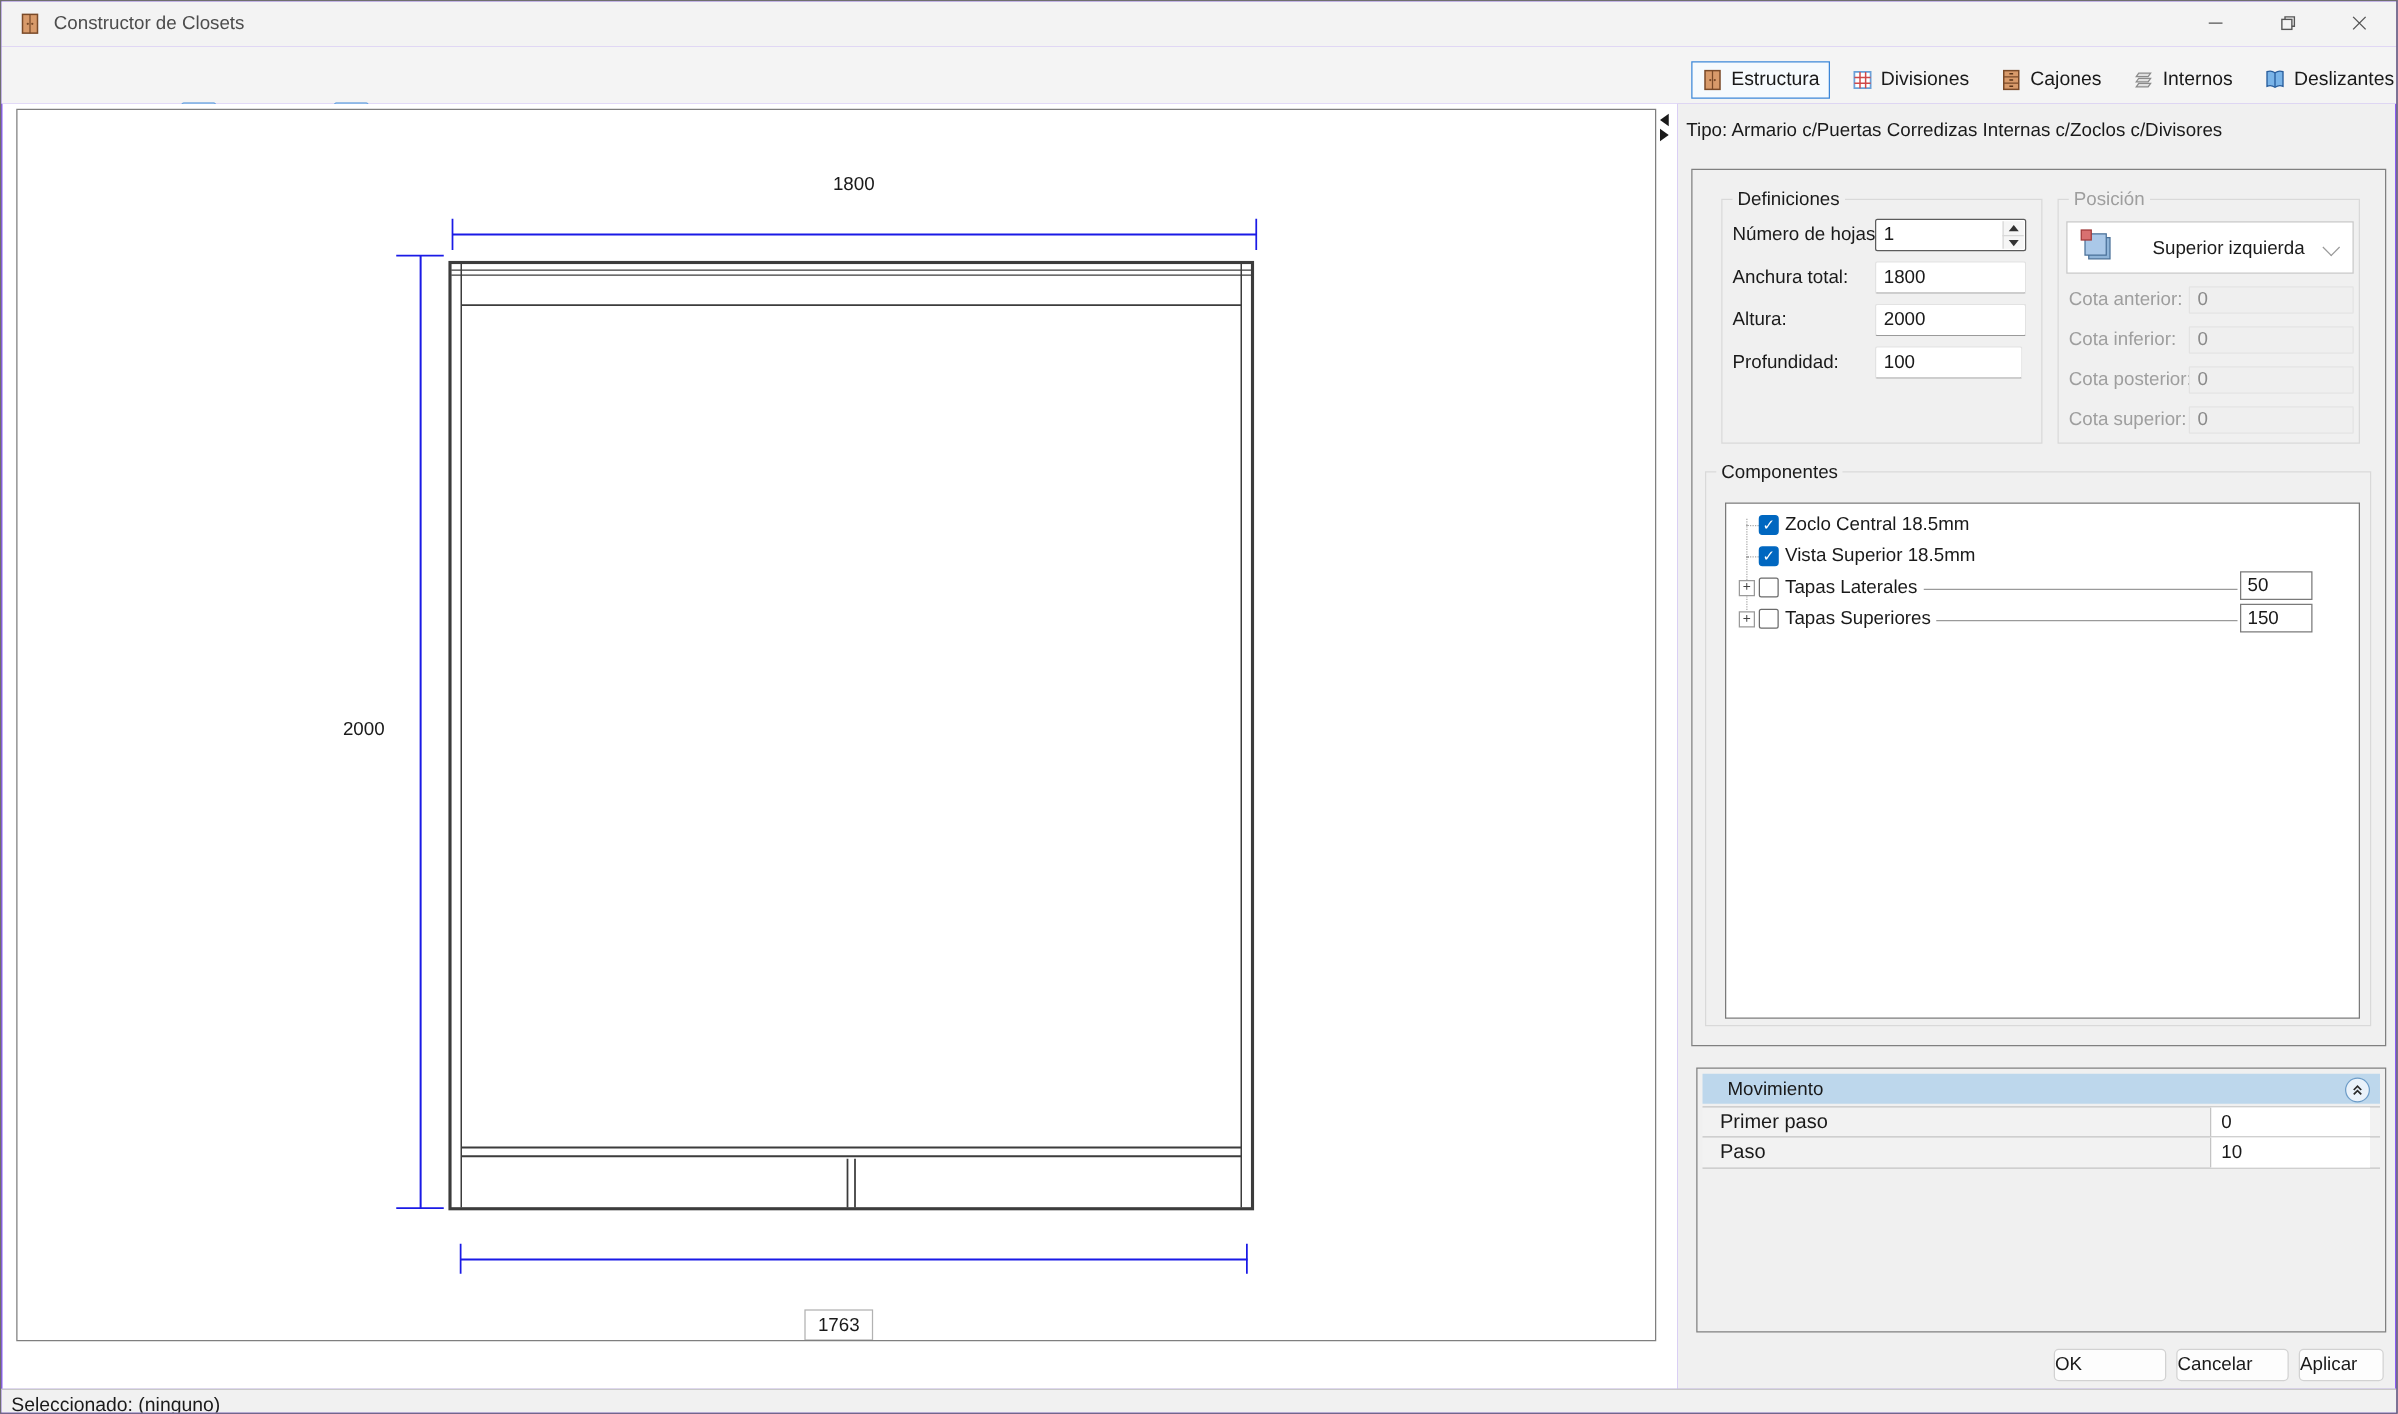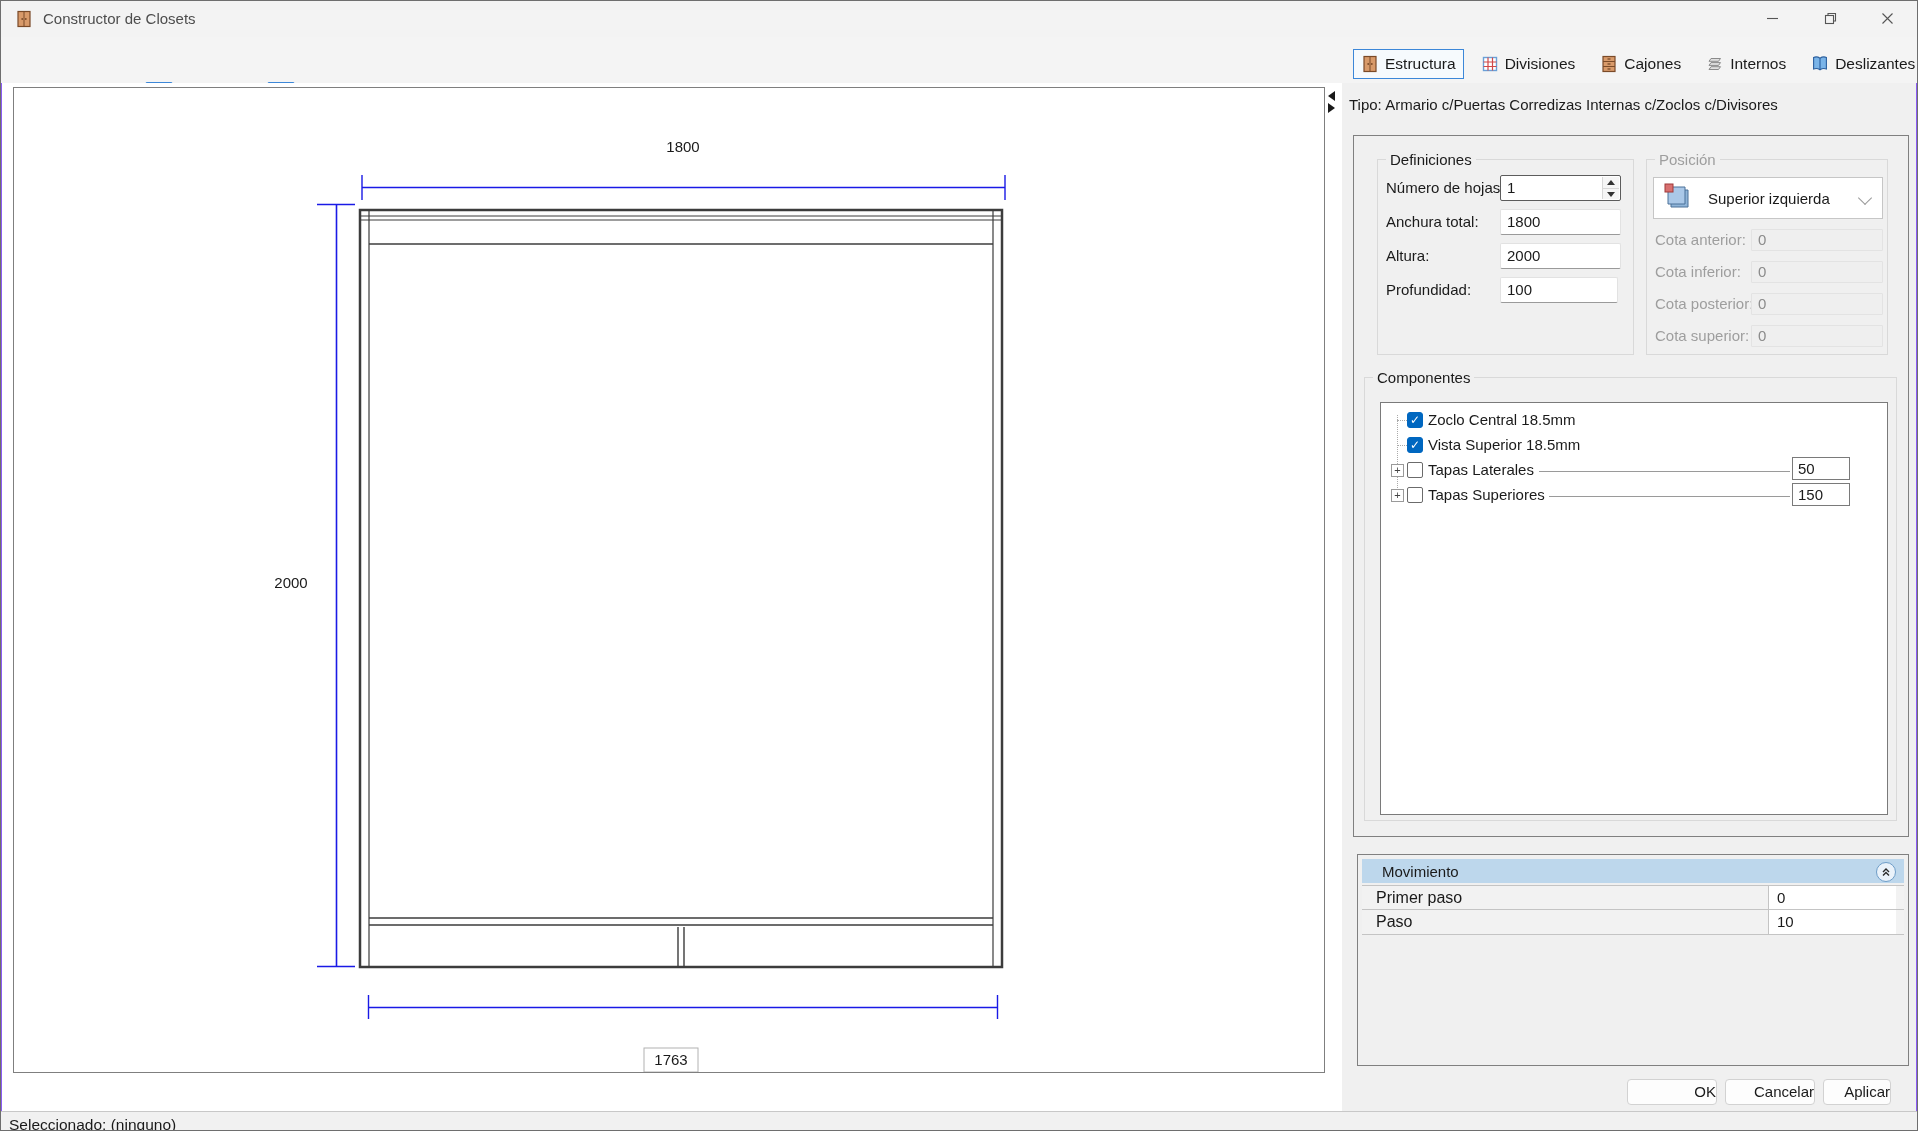"Superior izquierda" .dd-text { margin-left: 14px -> 28px }
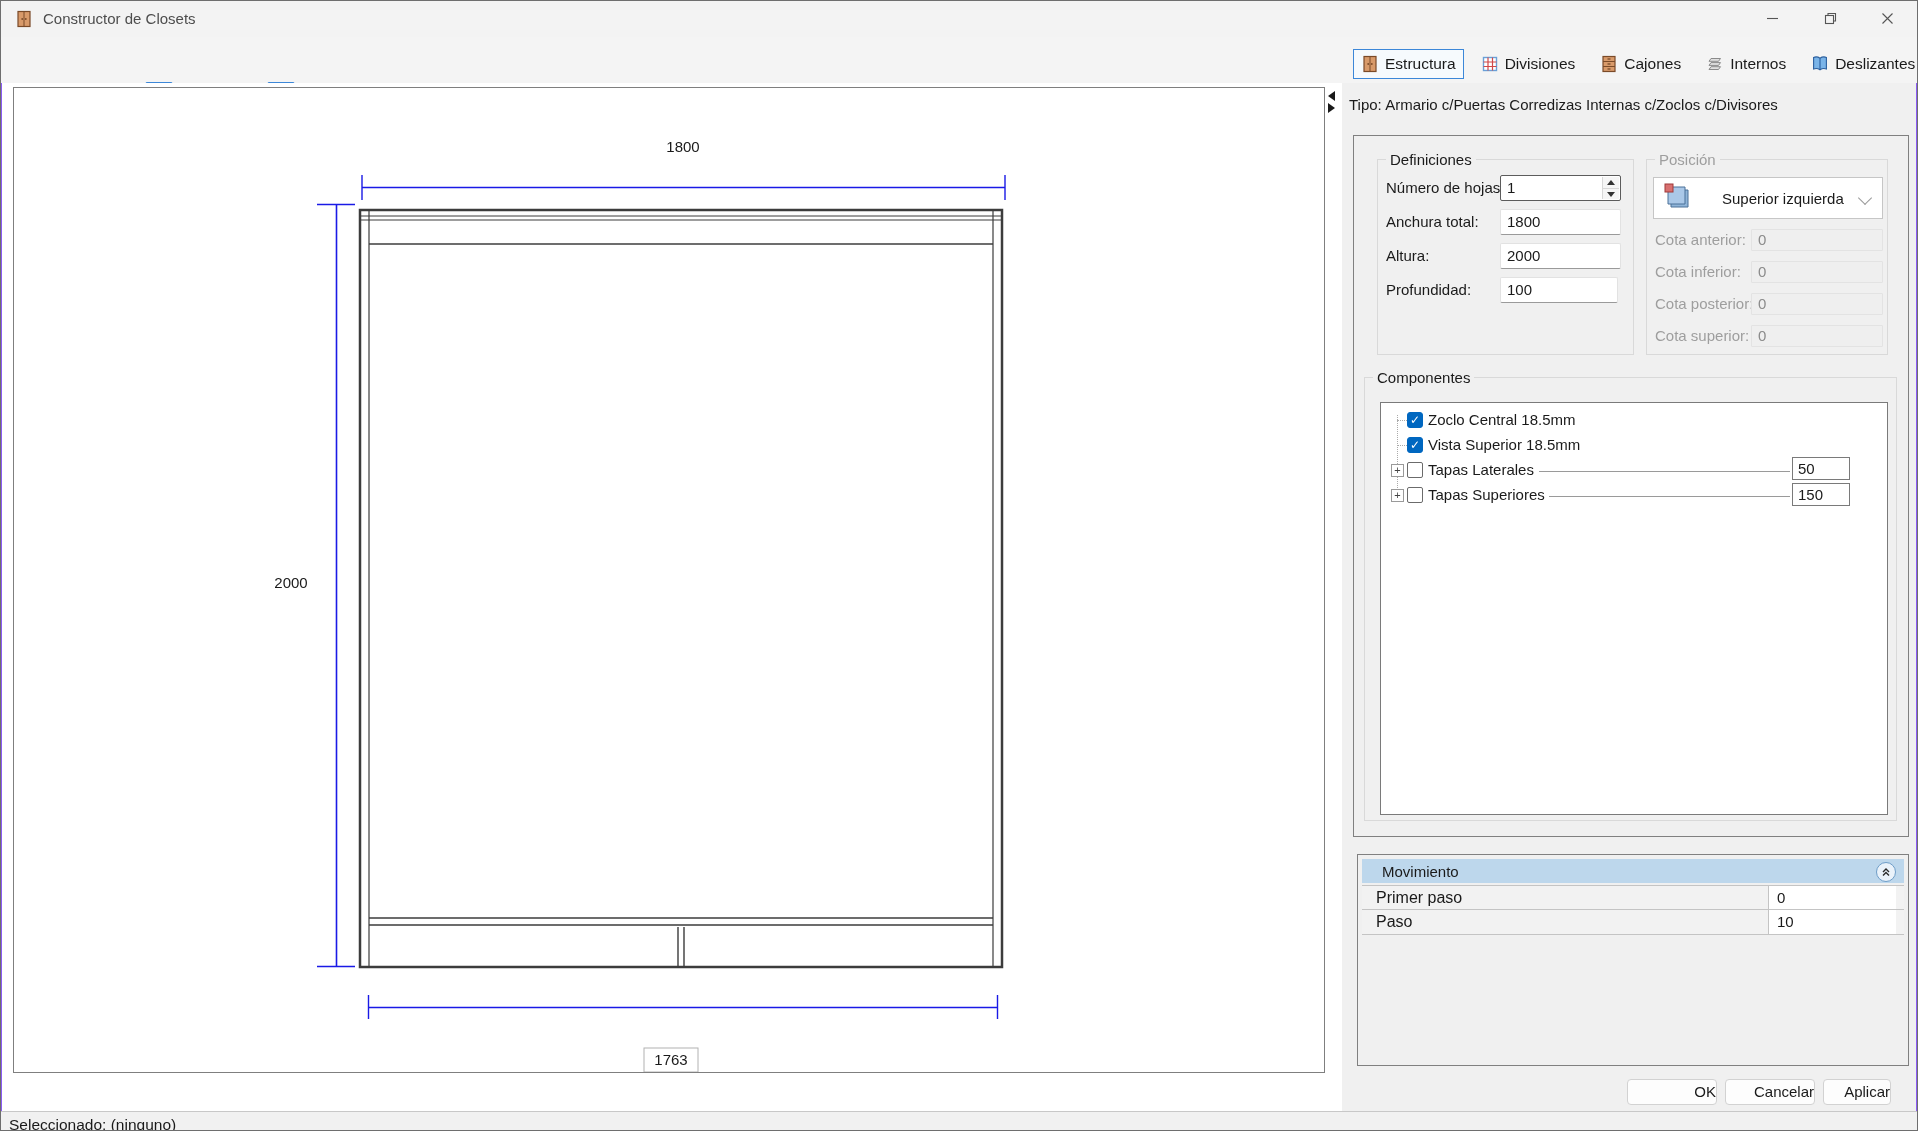"OK" .btn { margin-left: none -> 16px; text-align: right -> left }
